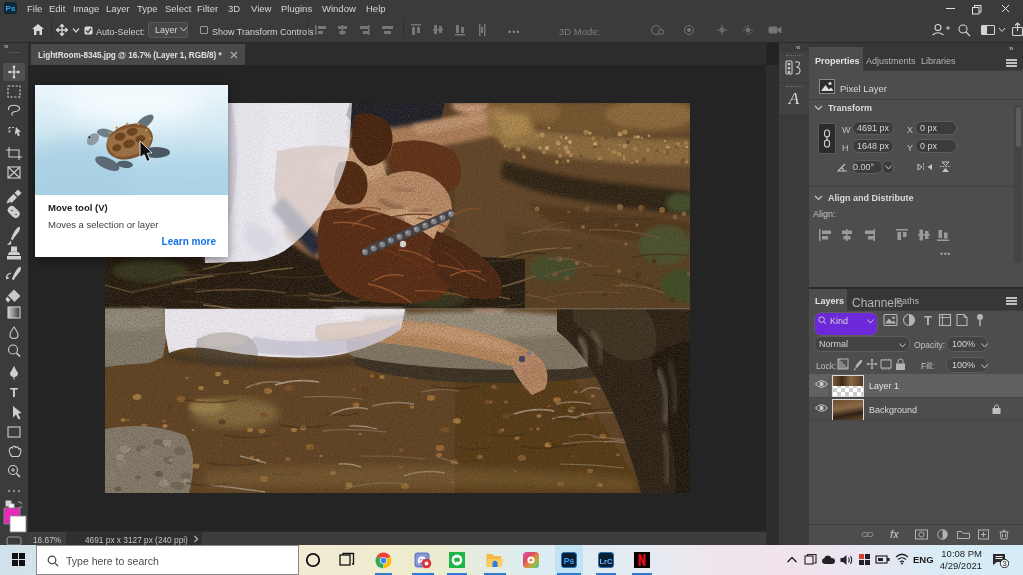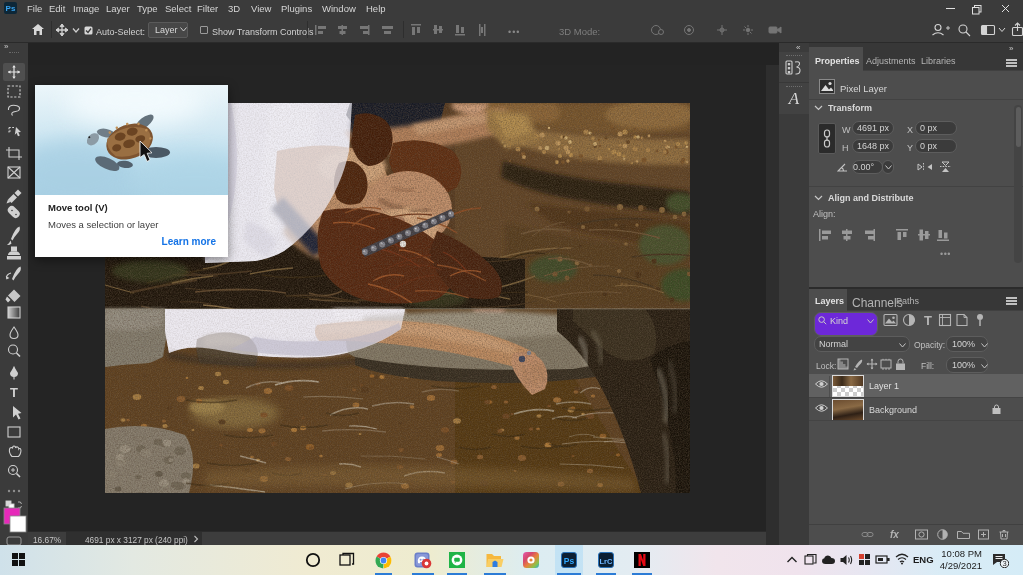"LightRoom-8345.jpg @ 16.7% (Layer 1," div.abs { html: none -> <div> <div><span>LightRoom-8345.jpg @ 16.7% (Layer 1, RGB/8) *</span><svg> <path></path> </svg></div> </div> }
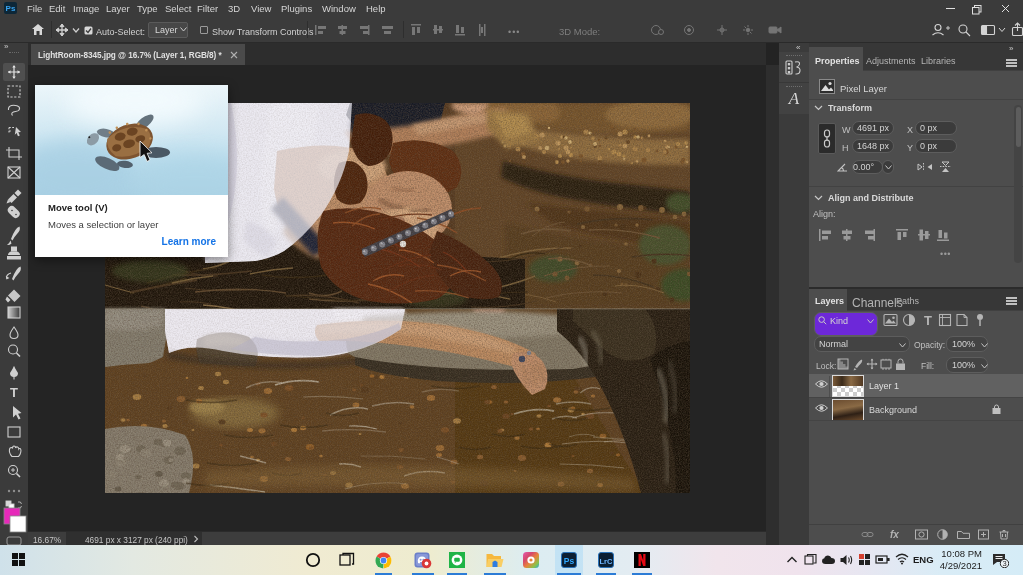"Type here to search" div.abs { html: none -> <div> <svg> <circle></circle> <line></line> </svg> <span>Type here to search</span> </div> }
